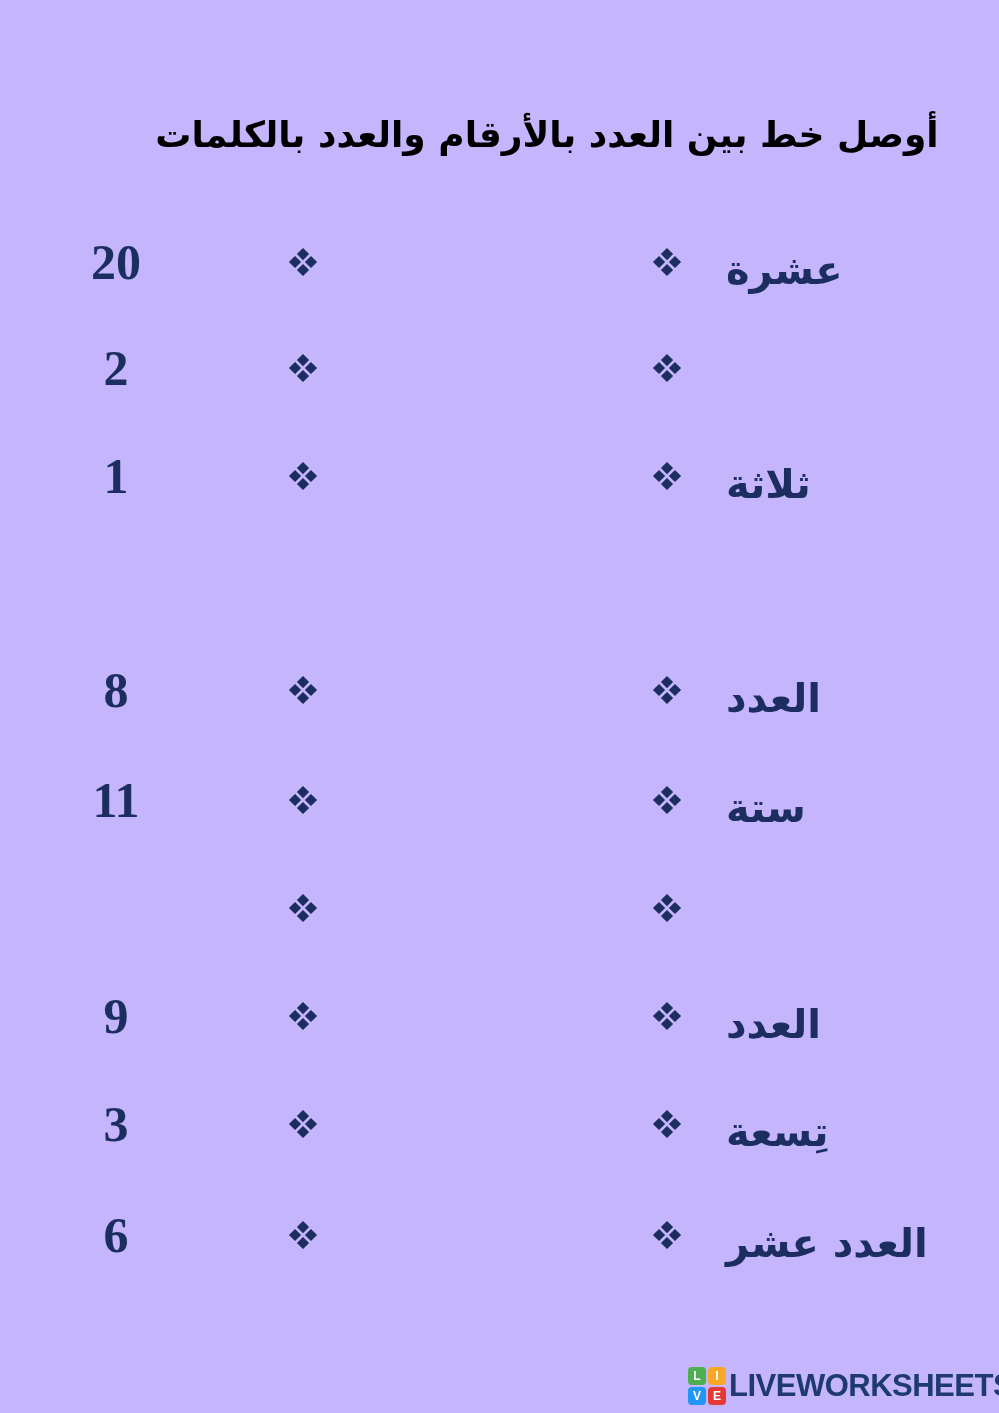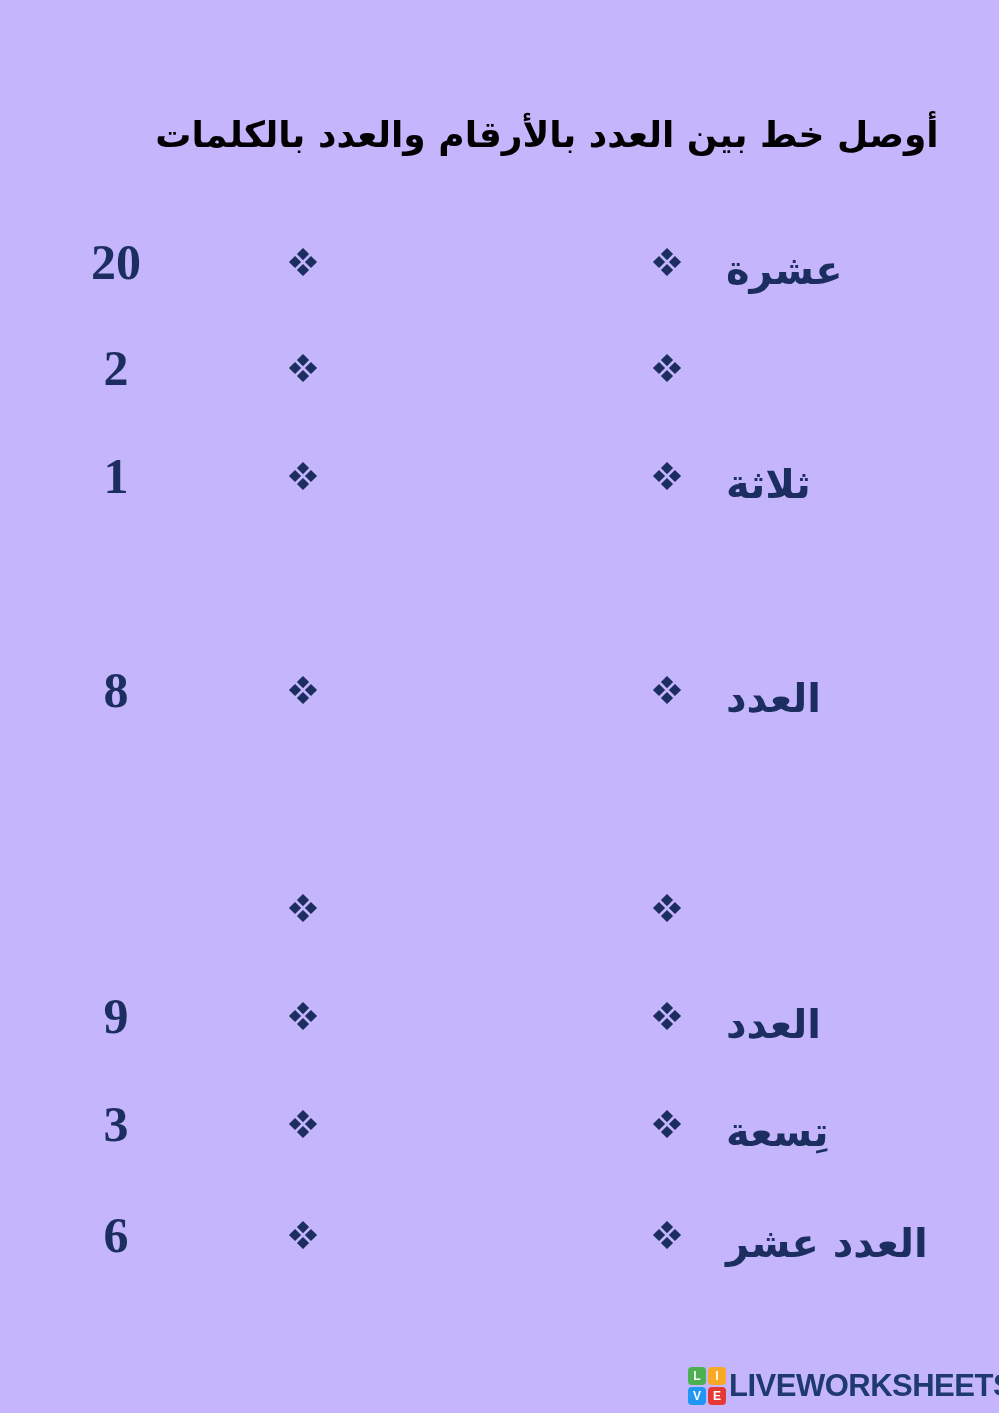"11" div.row { html: none -> <div> <div>11</div> <span><svg> <path></path> </svg></span> <span><svg> <path></path> </svg></span> <div>ستة</div> </div> }
